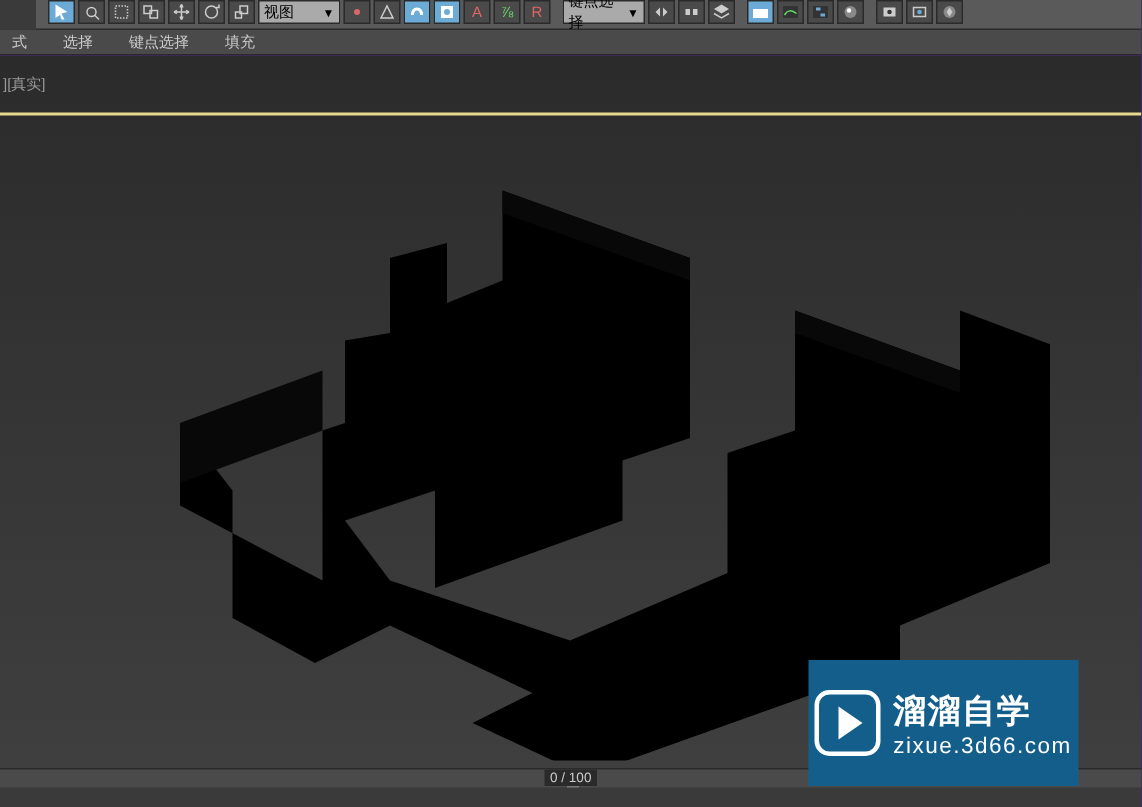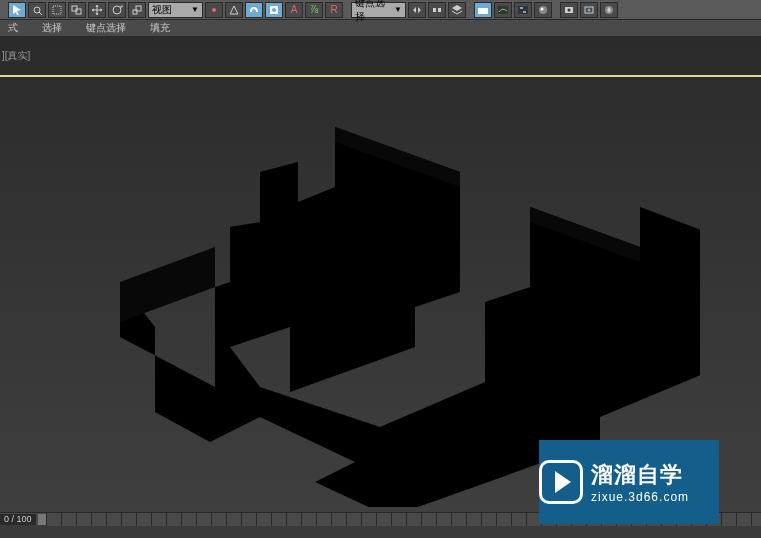"视图" .toolbar { align-items: center -> flex-start; margin-left: none -> 24px }
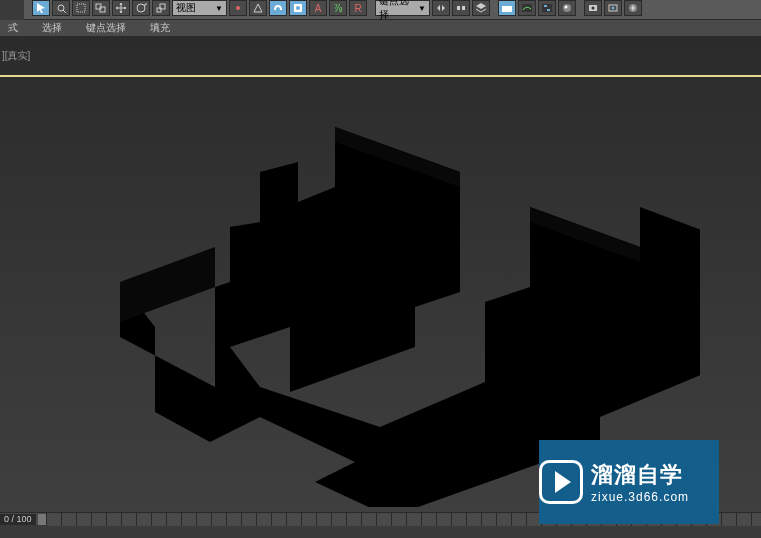"溜溜自学" .watermark { justify-content: none -> center }
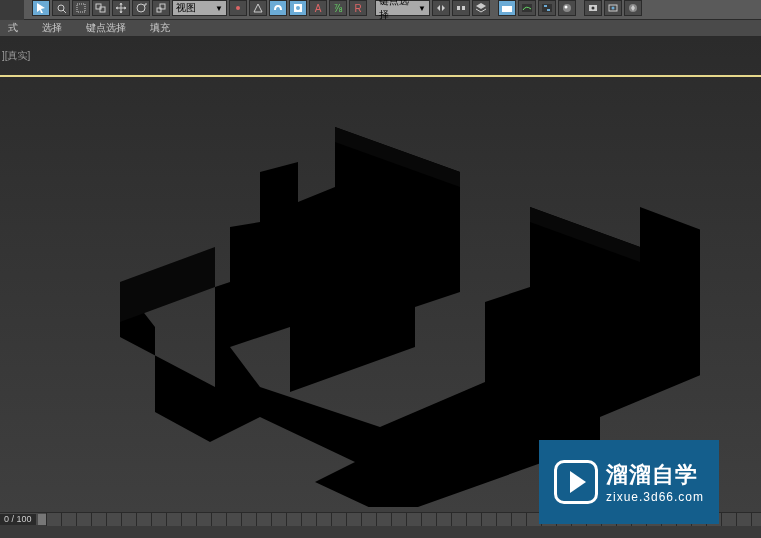"zixue.3d66.com" .wm-sub { font-size: 12px -> 15px }
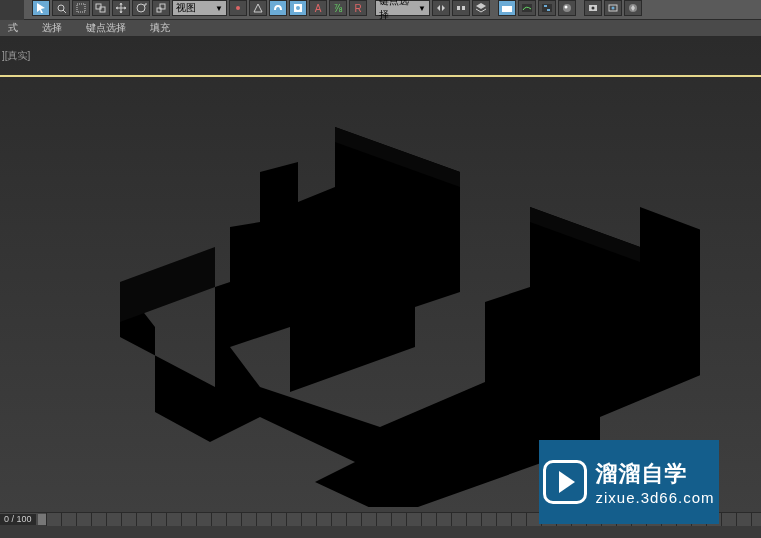"0 / 100" .timeline { flex-direction: none -> column }
